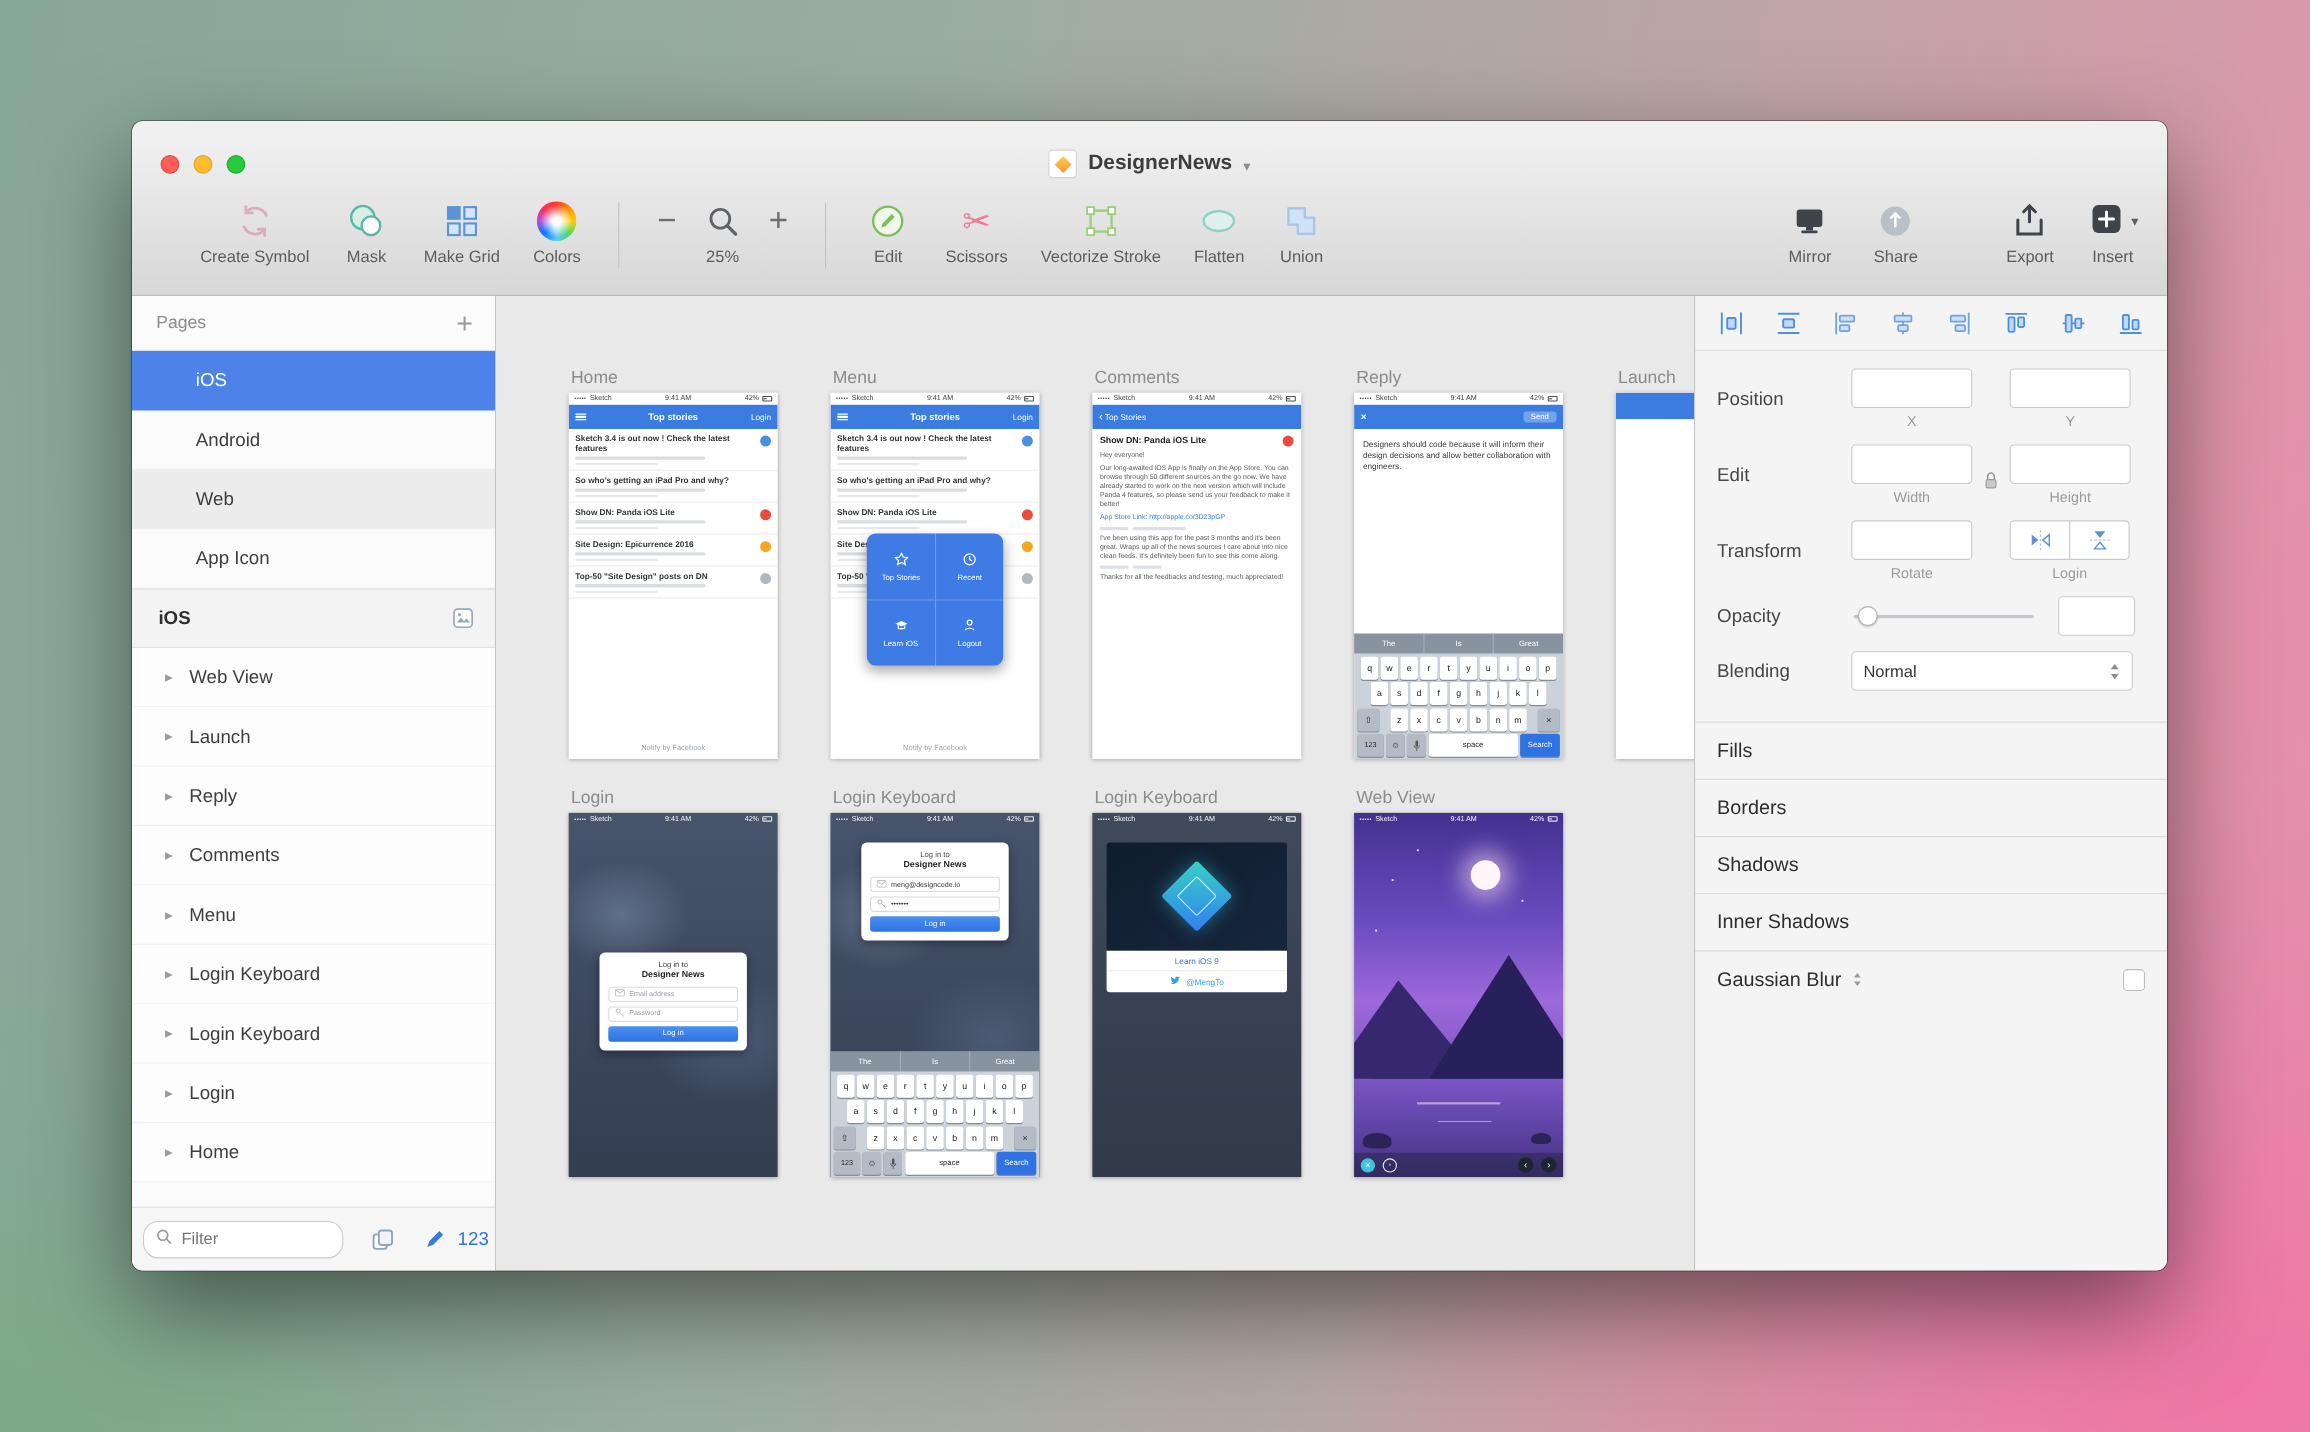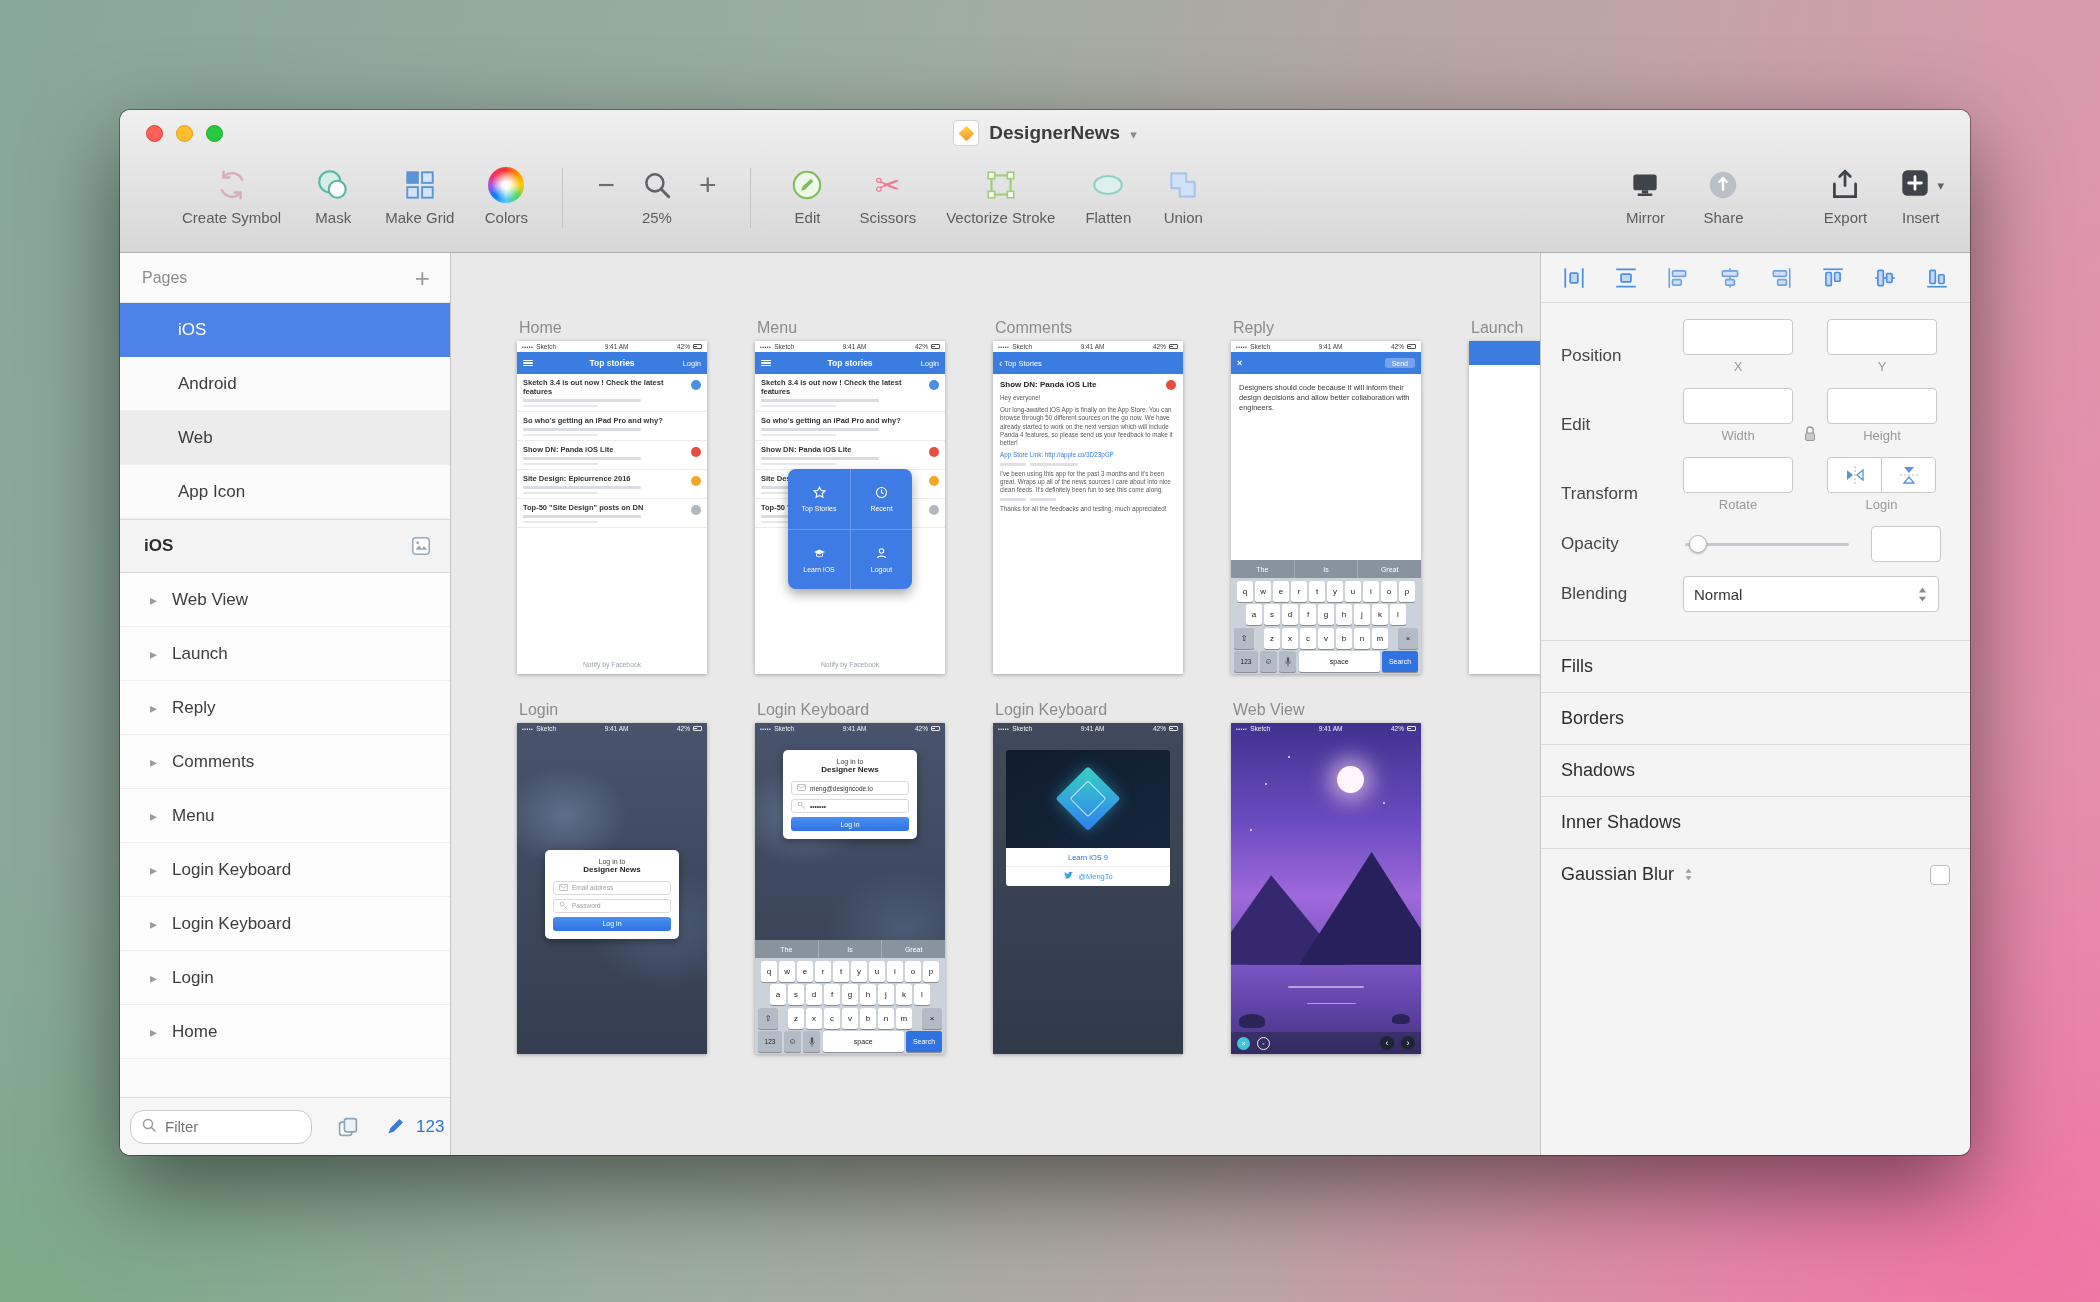"DesignerNews" .chrome { margin-top: none -> 16px }
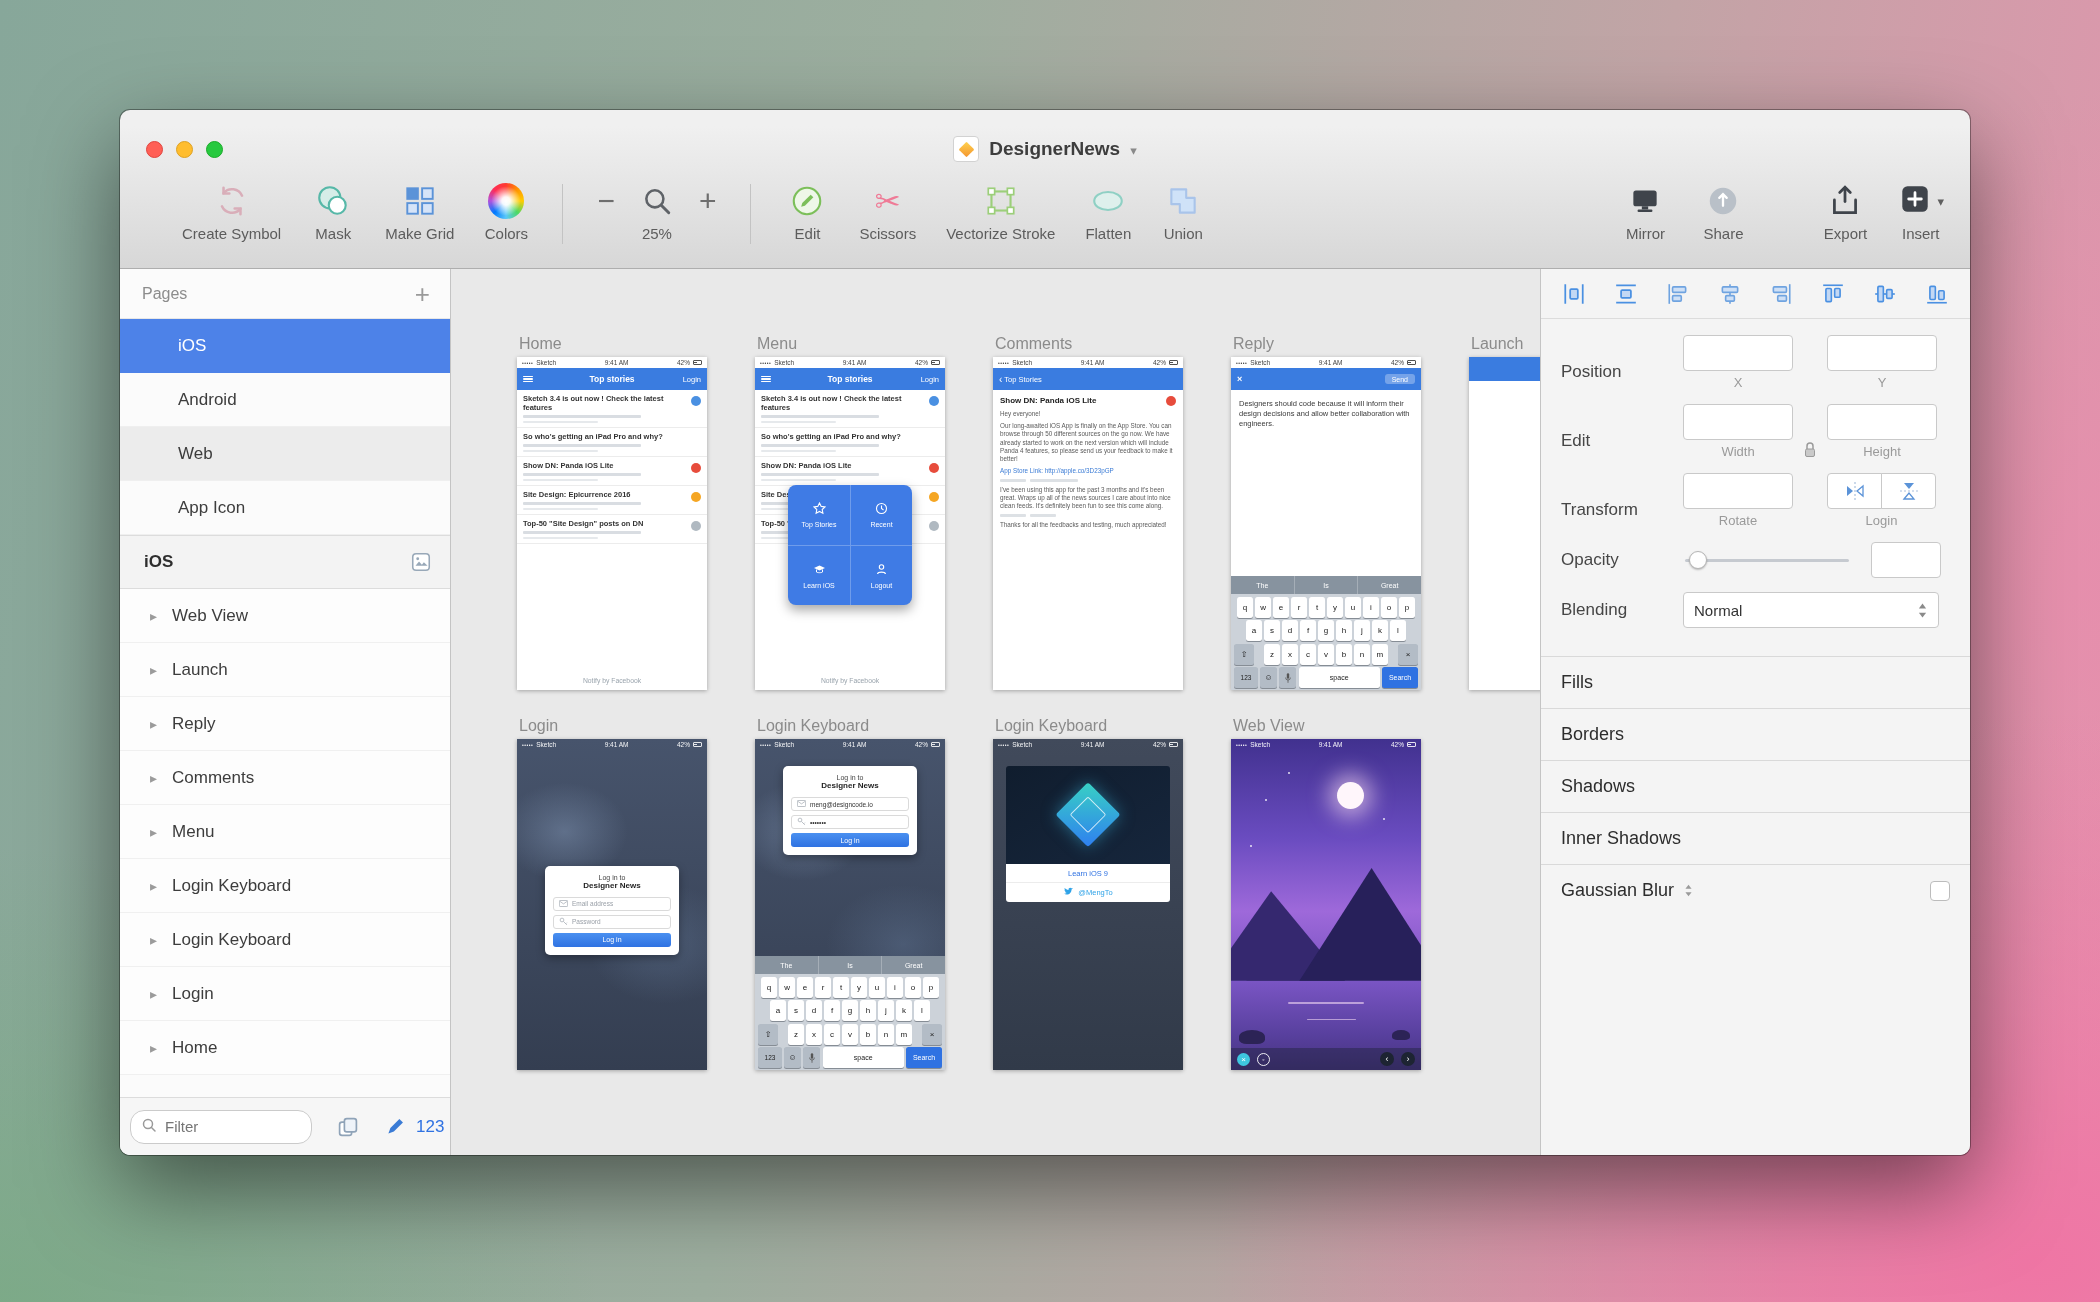"Position" .insp-row { align-items: flex-end -> center }
